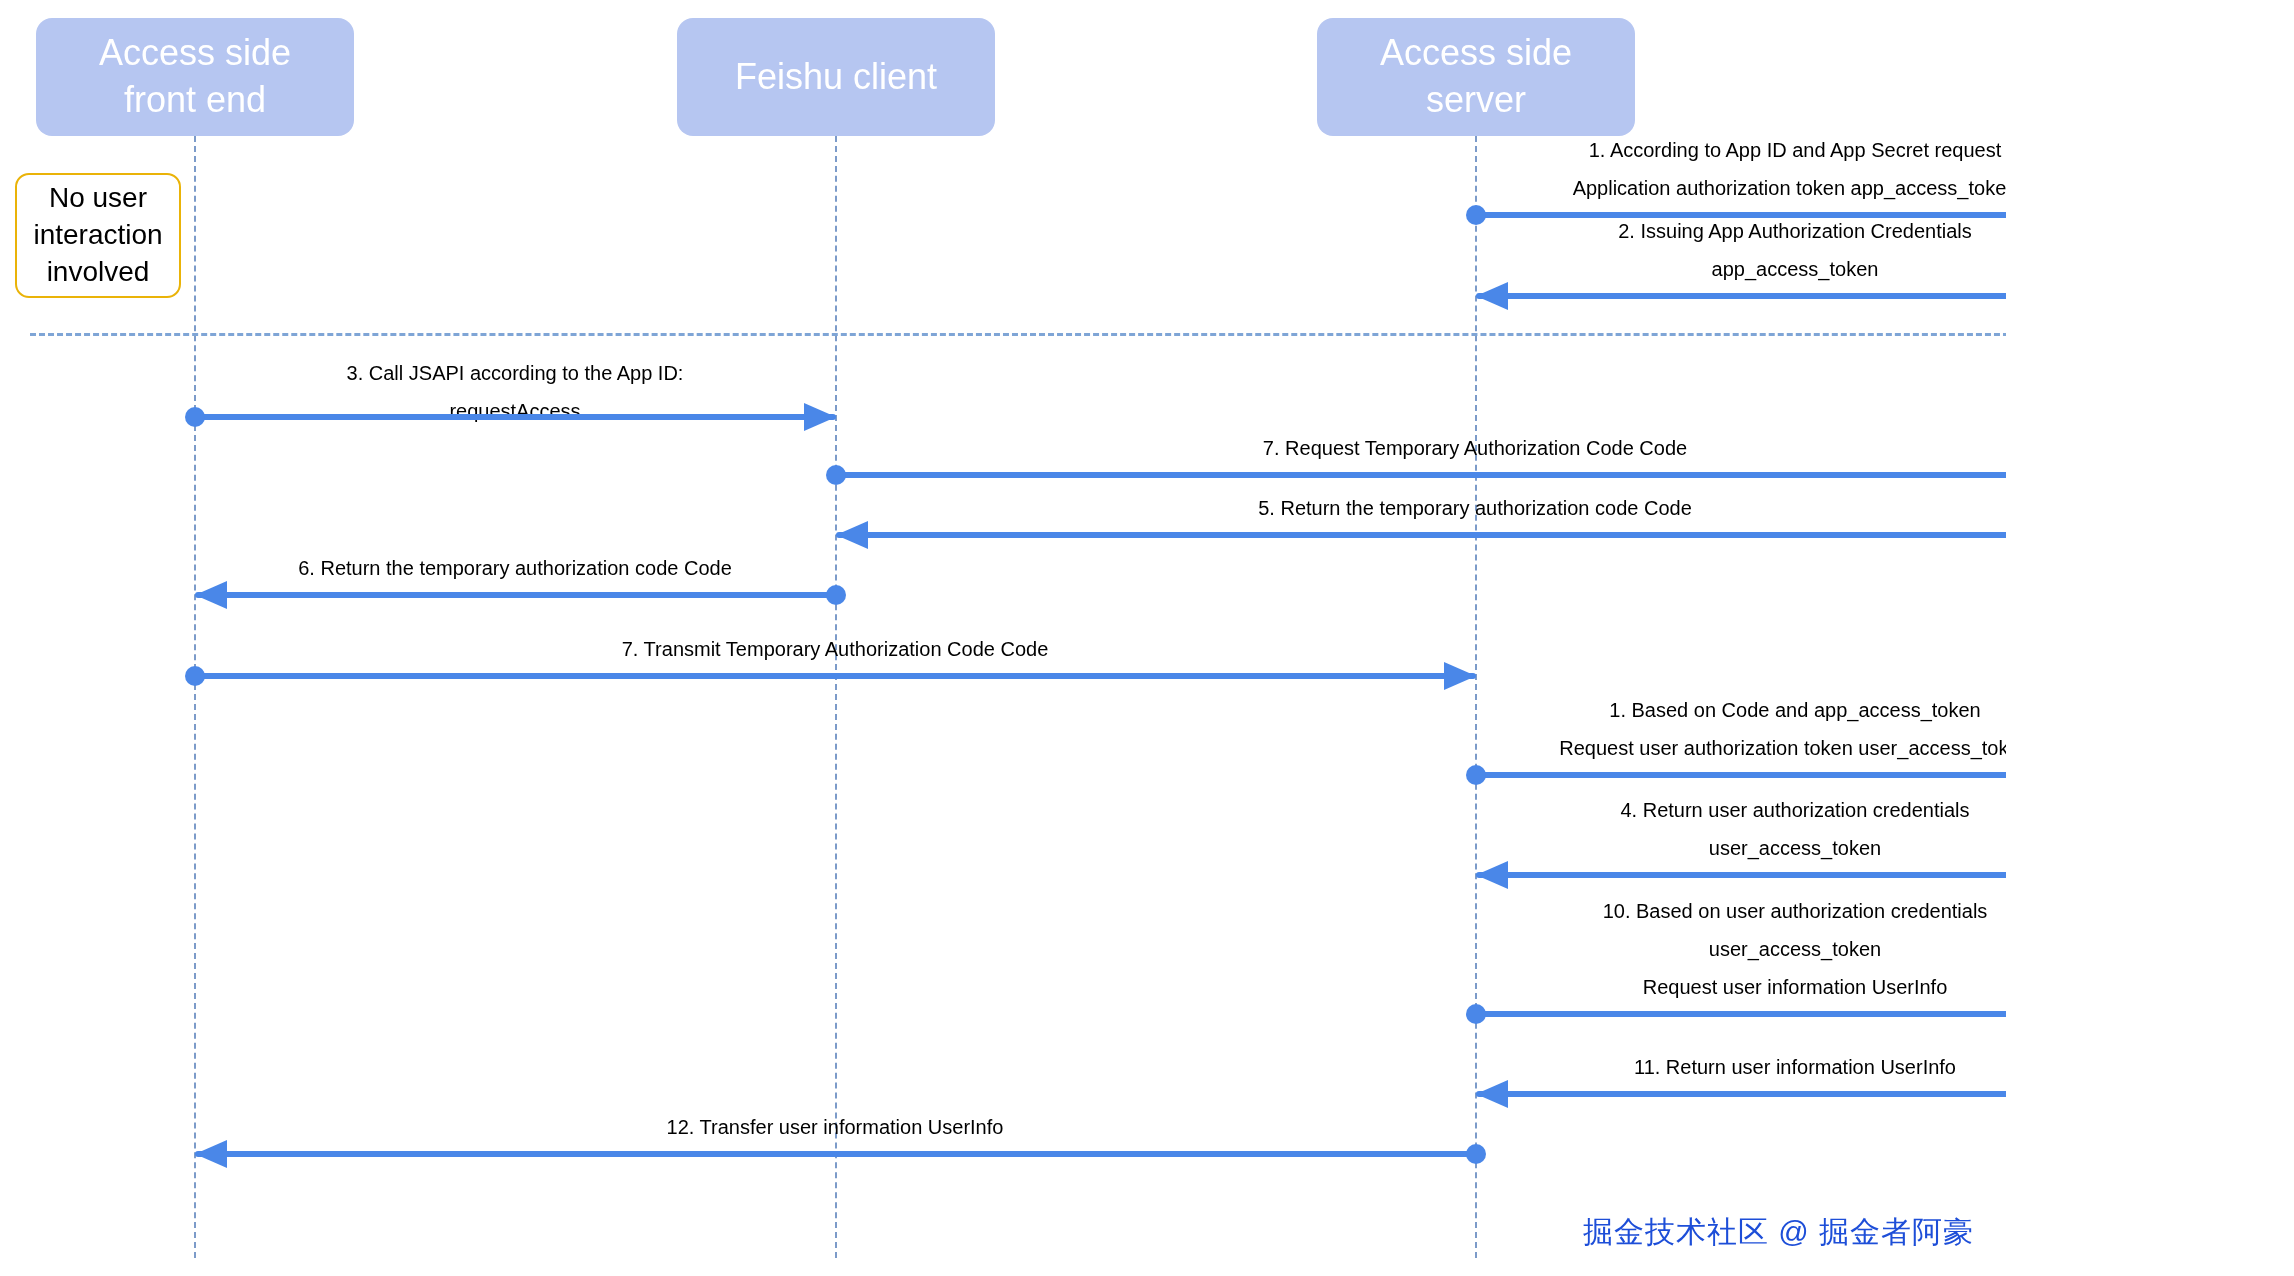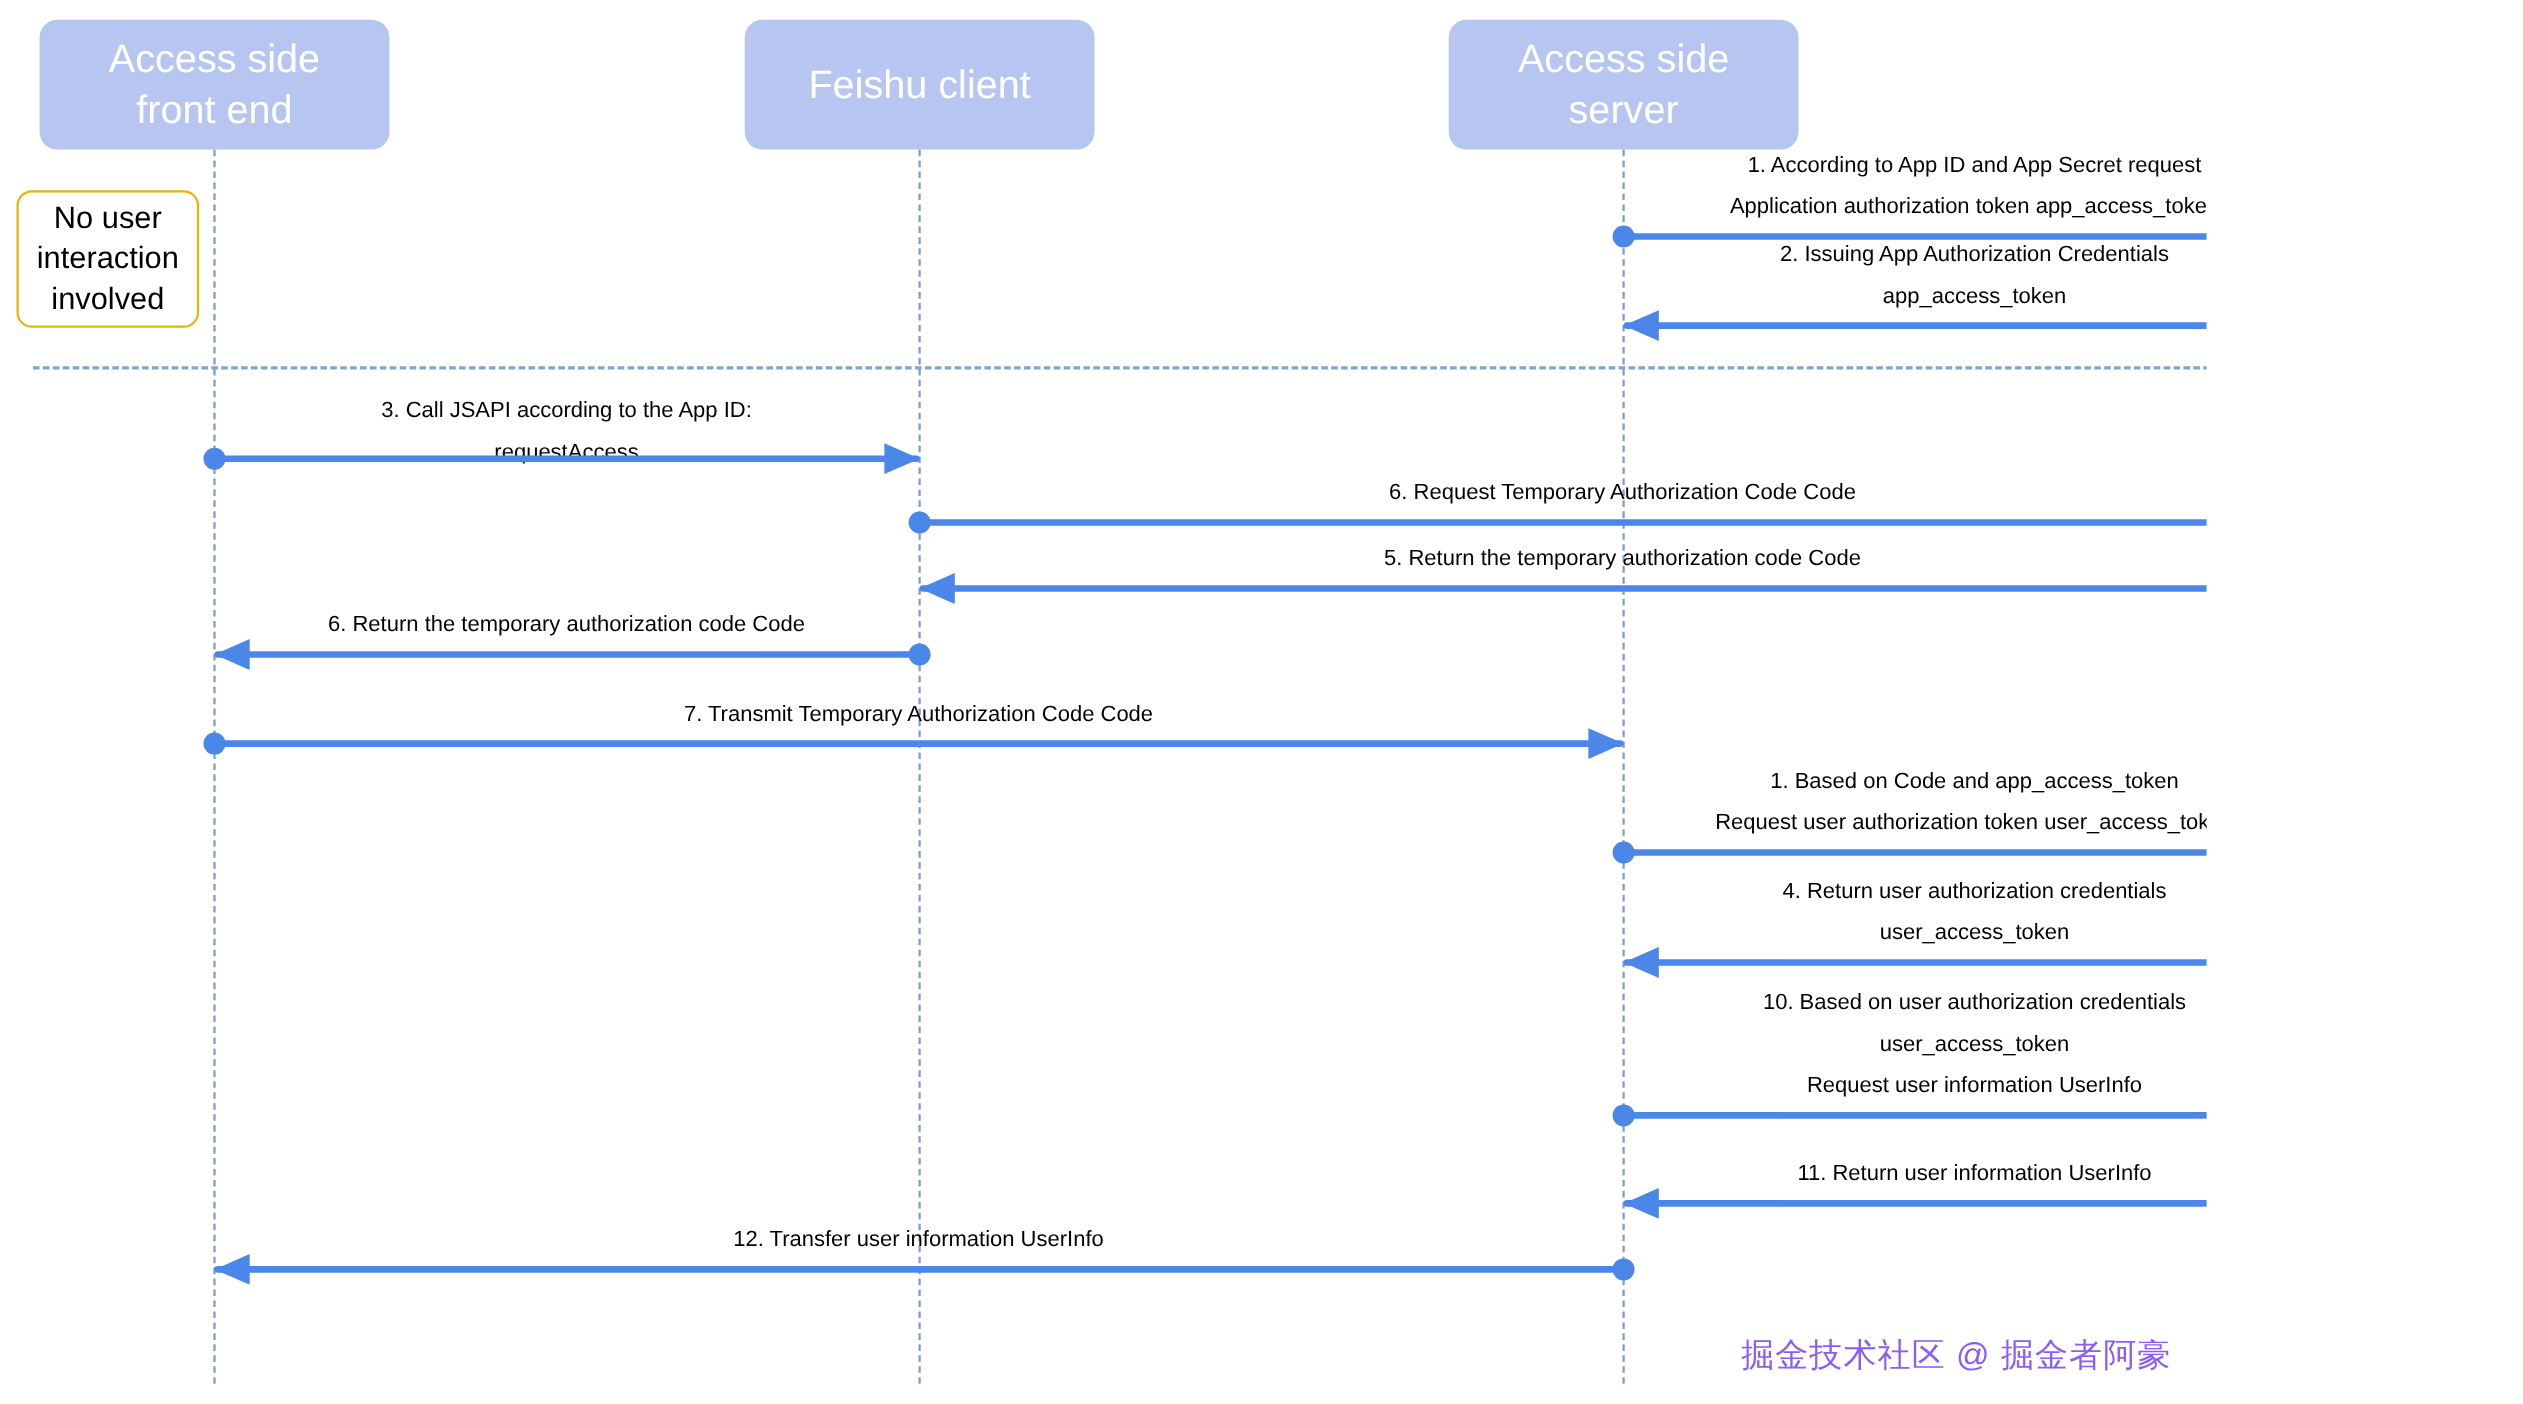"6. Request Temporary Authorization Code" div.msg-text { text: 6 -> 7 }
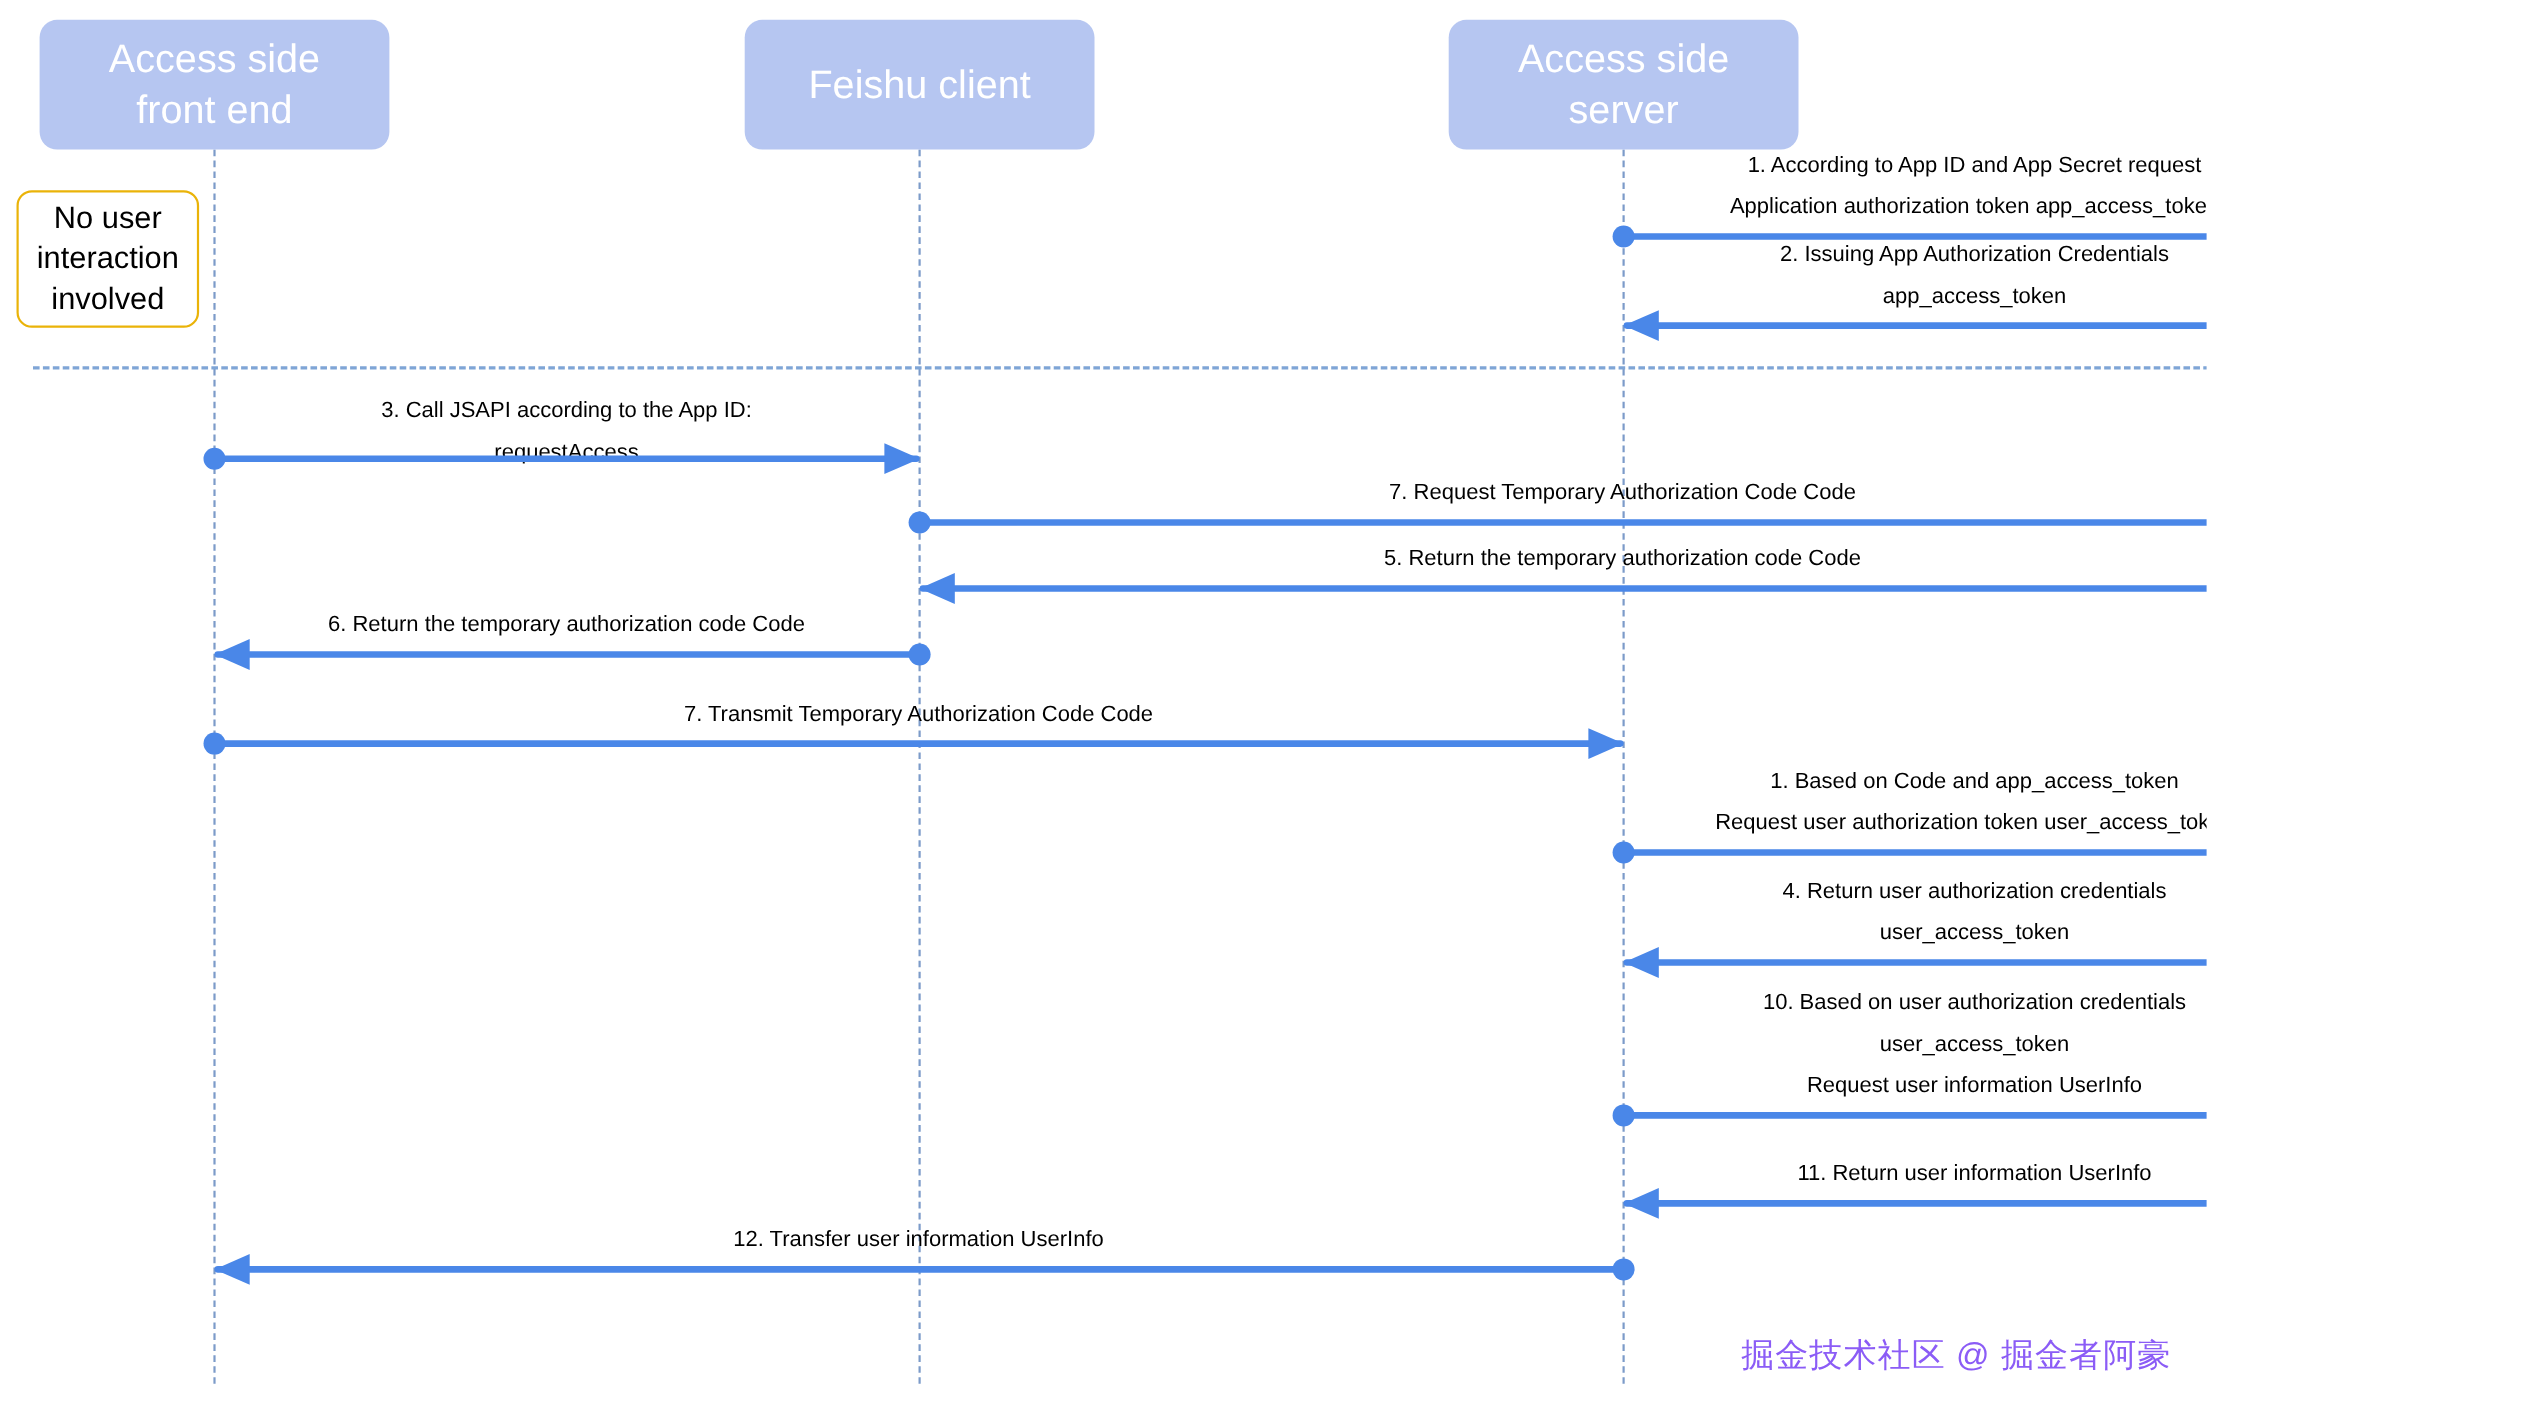"掘金技术社区 @ 掘金者阿豪" .watermark { color: #8b5cf6 -> #1d4ed8 }
